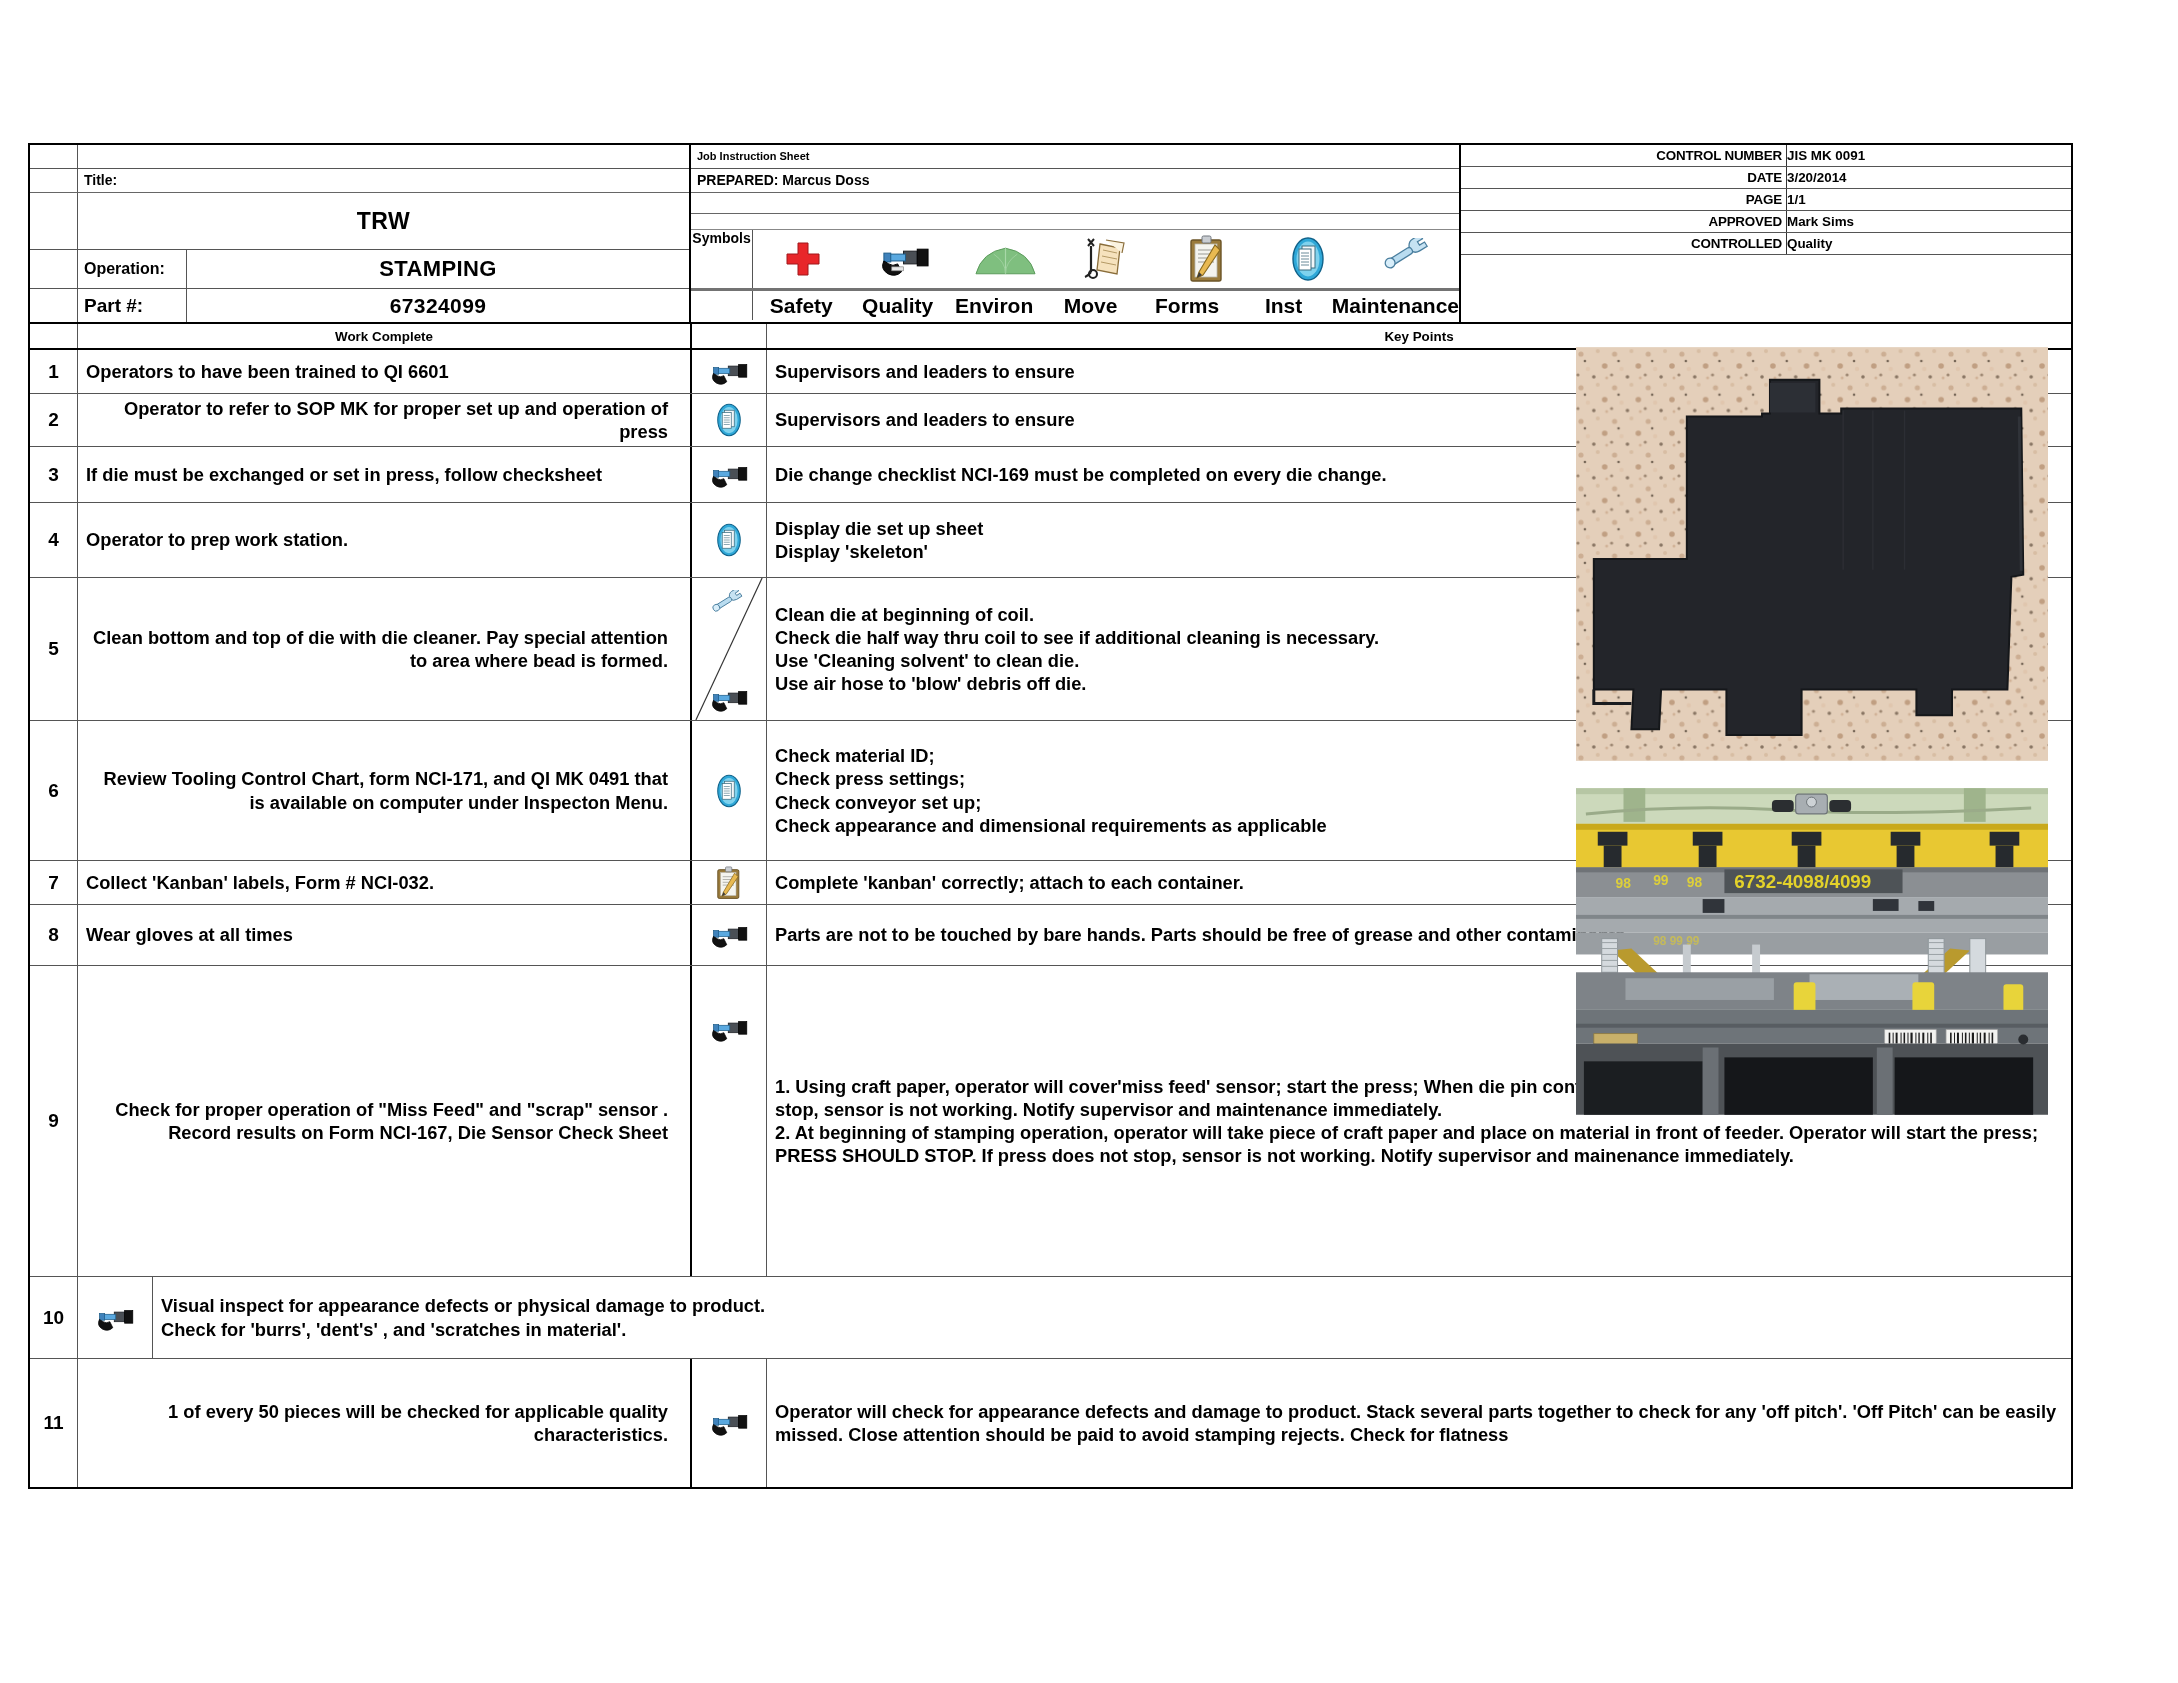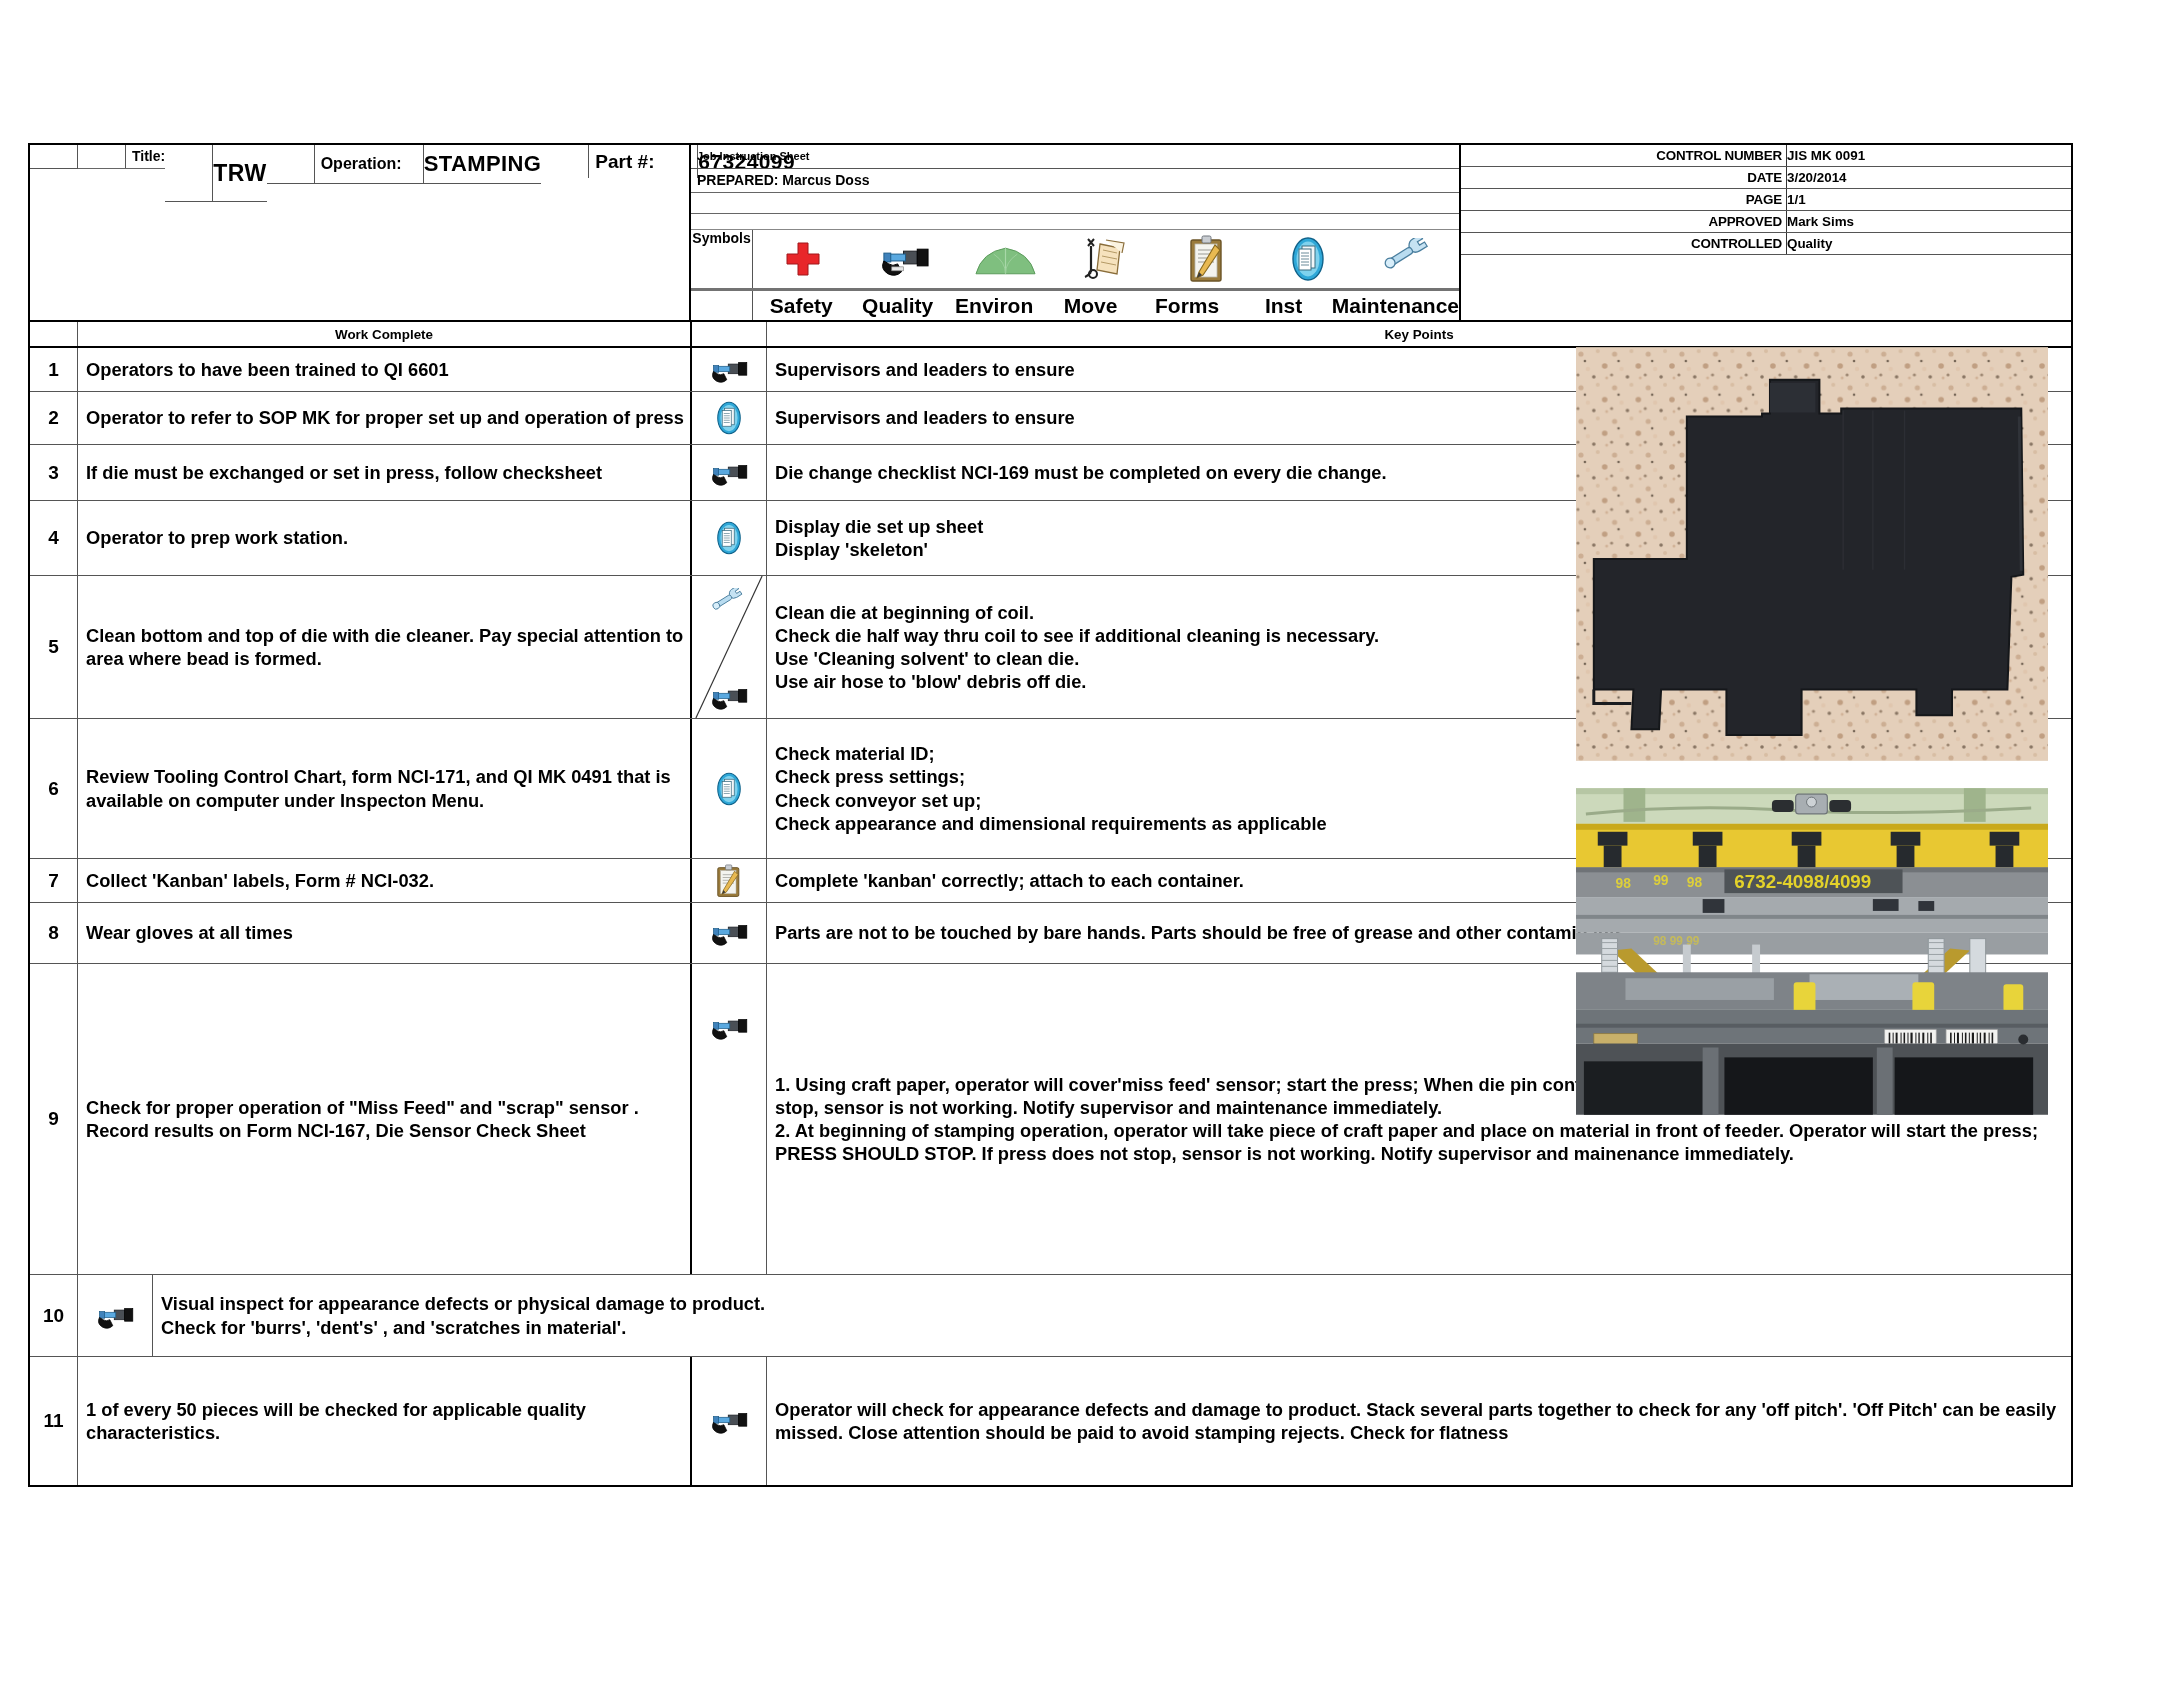"Title:" .hdr-left { flex-direction: row -> column }
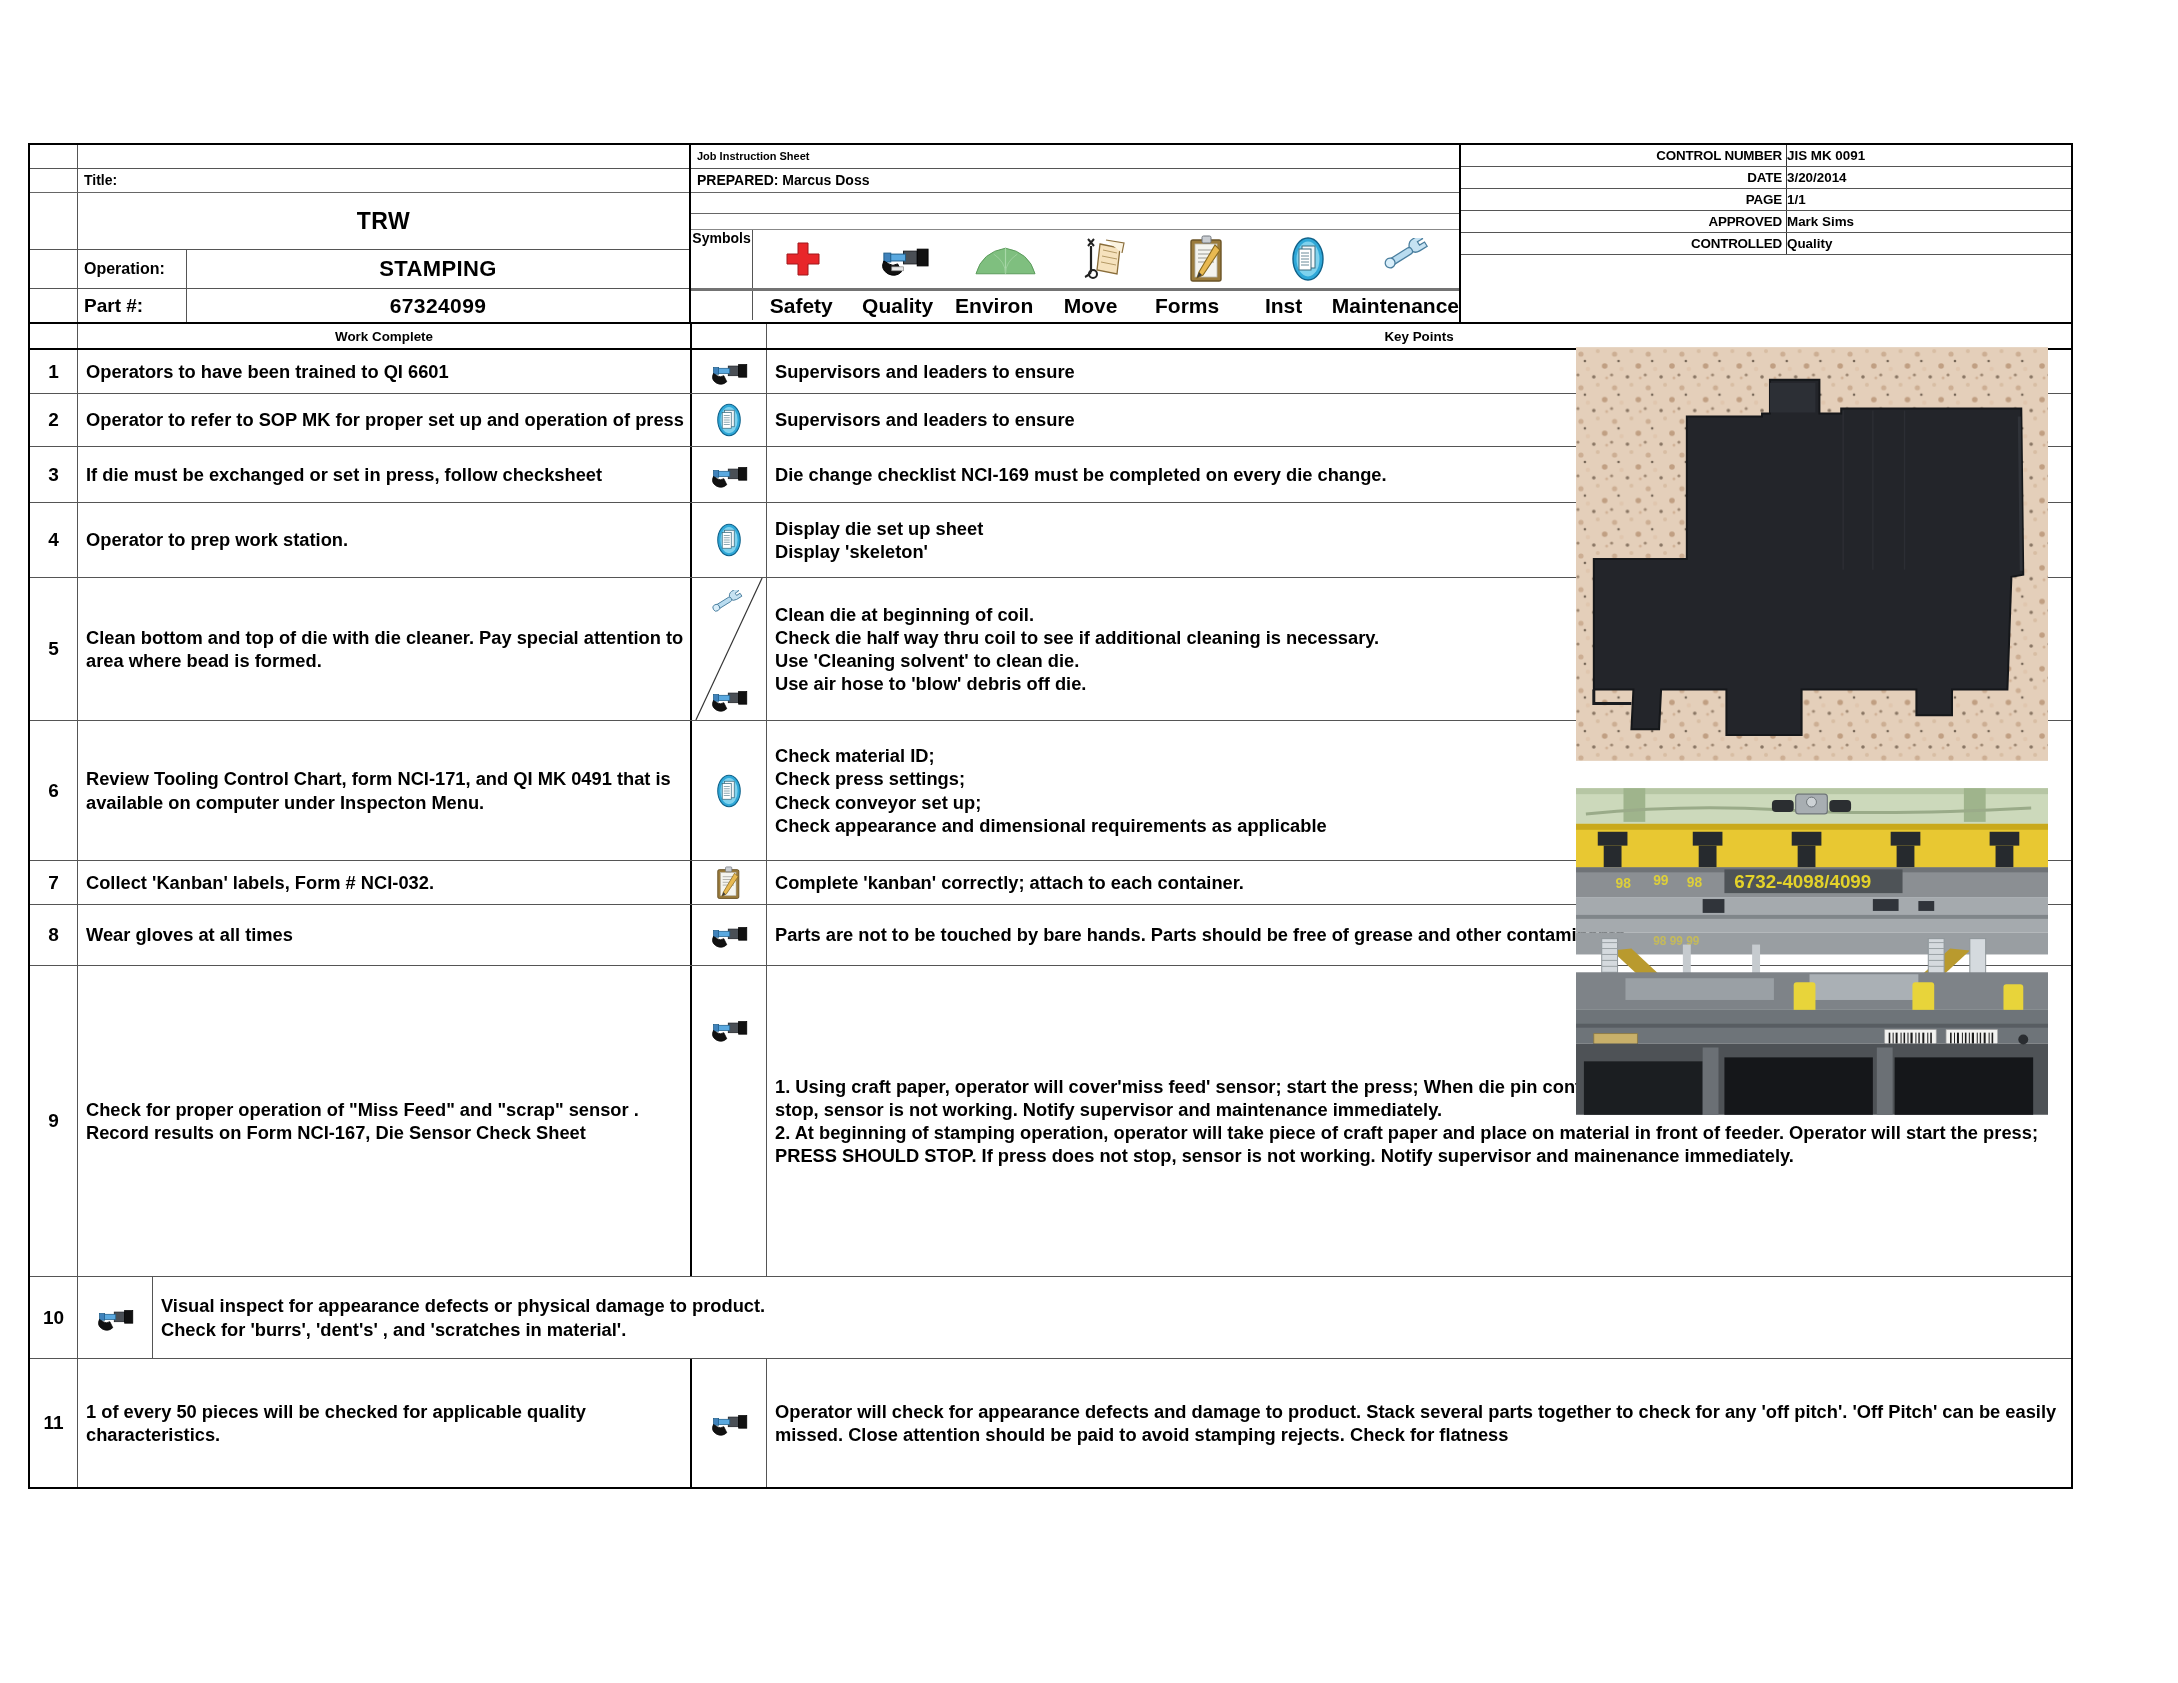"Operators to have been trained" .p-work { padding: 4px 4px 4px 8px -> 4px 22px 4px 8px; text-align: none -> right }
